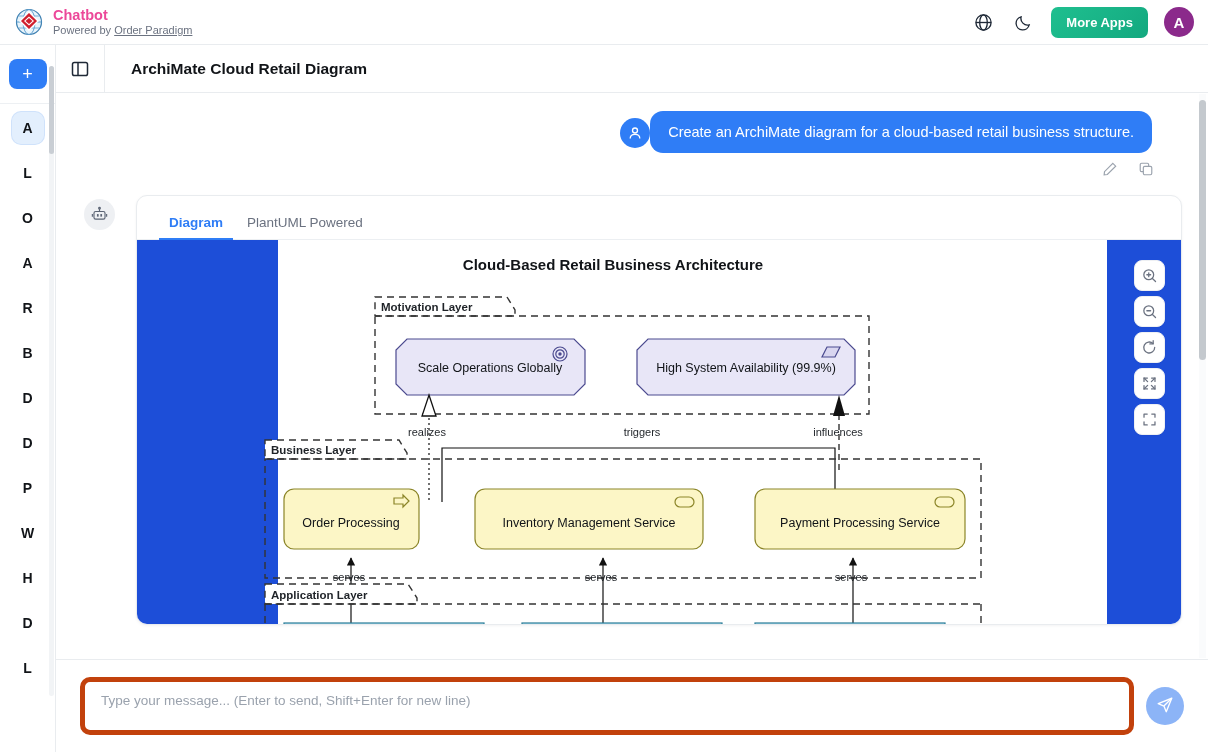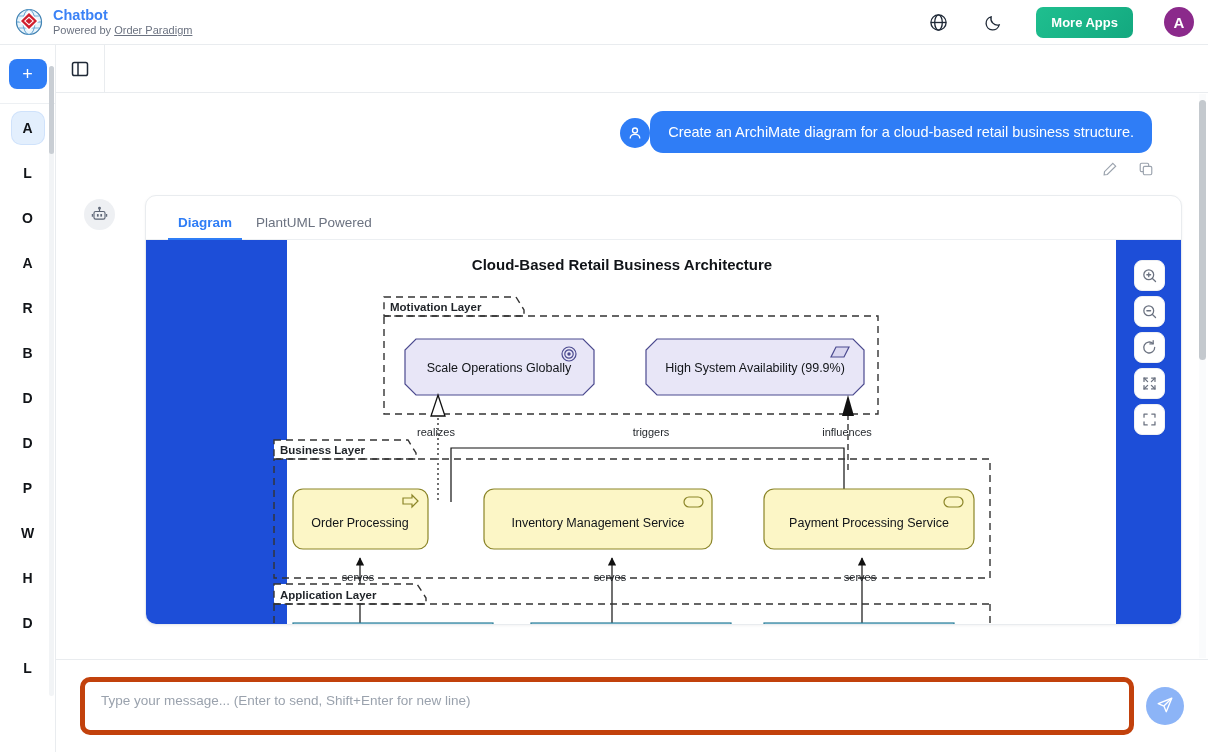"Chatbot" .brand-title { color: #3b82f6 -> #ec4899 }
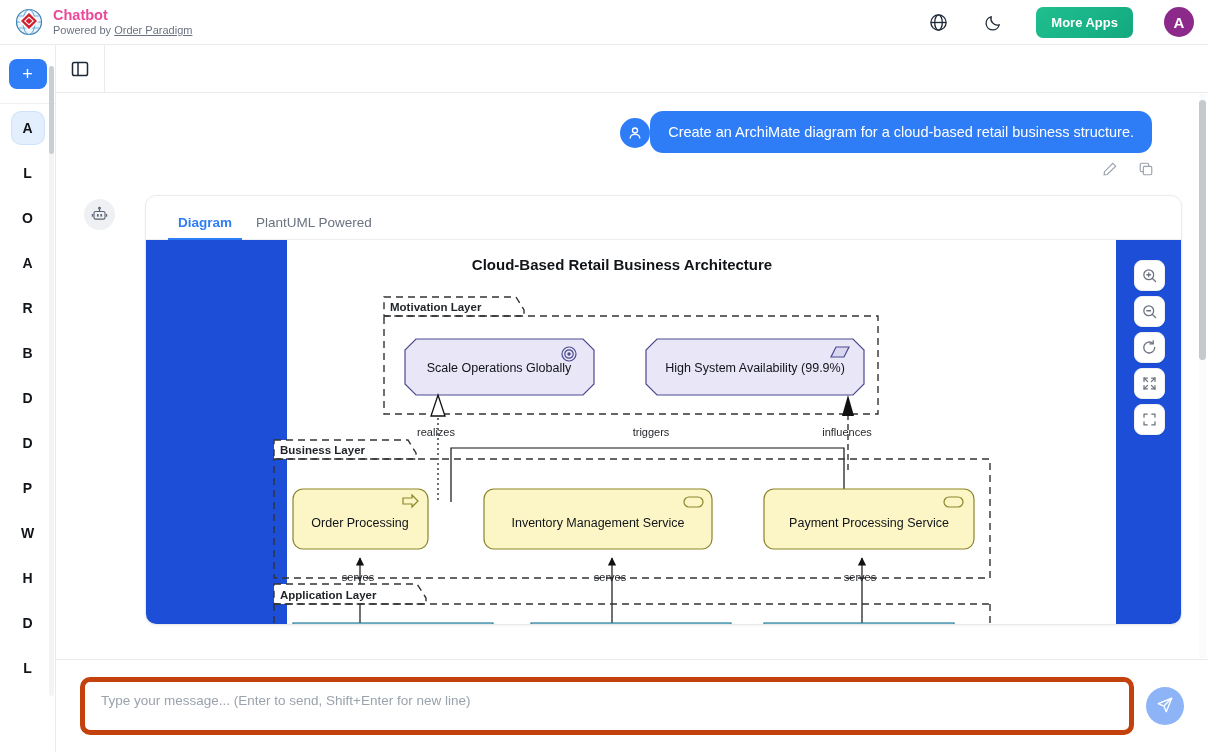"More Apps" .topbar-right { gap: 31px -> 16px }
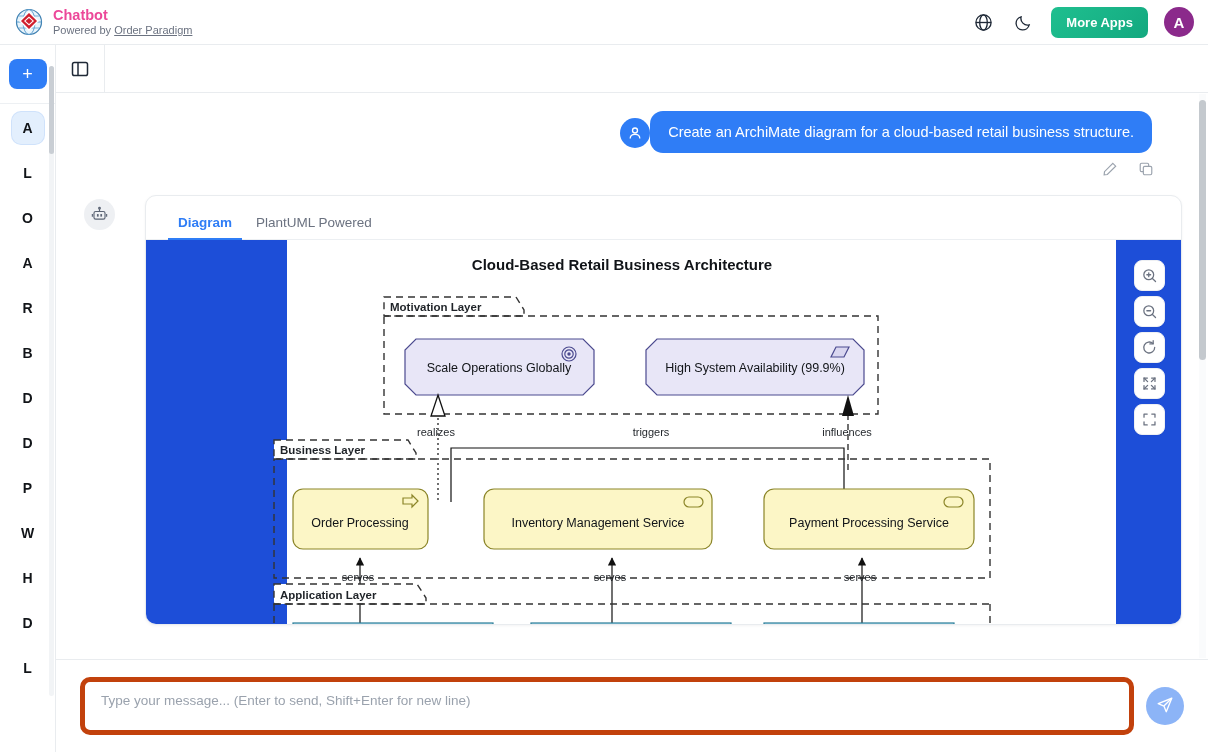"ArchiMate Cloud Retail Diagram" div.page-title { html: none -> <div>ArchiMate Cloud Retail Diagram</div> }
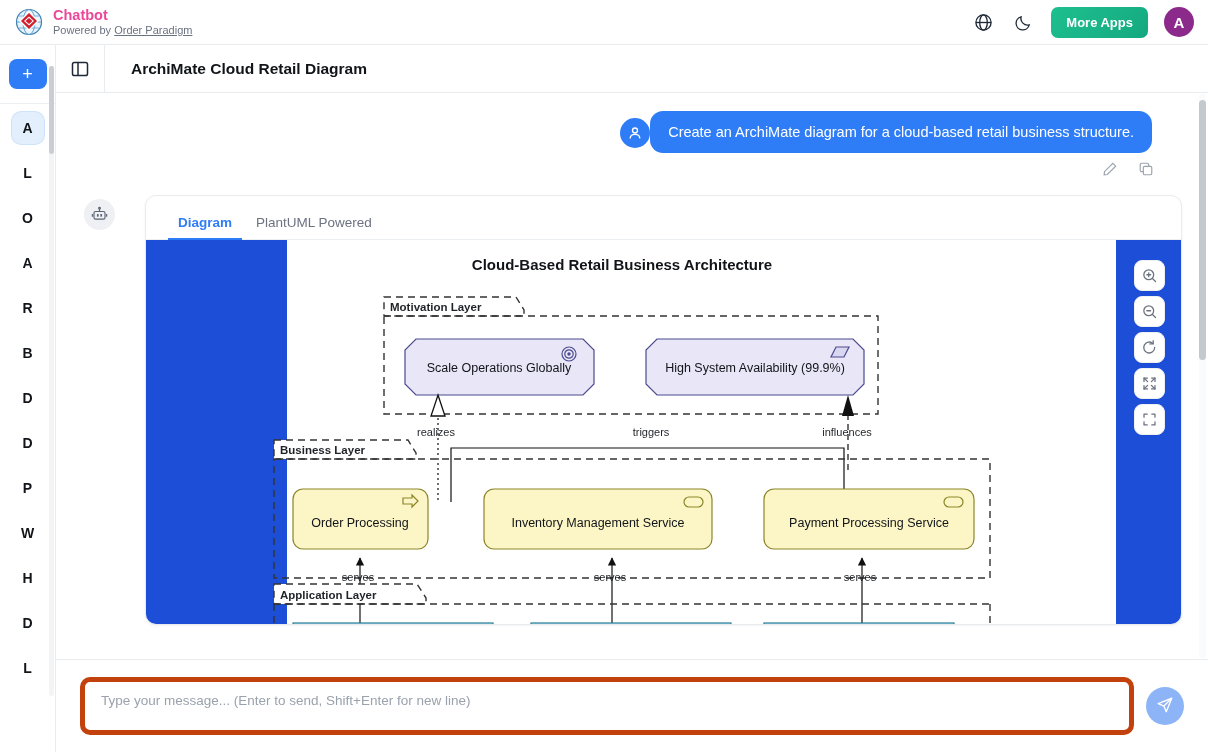"Diagram" .artifact-wrap { gap: 30px -> 21px }
